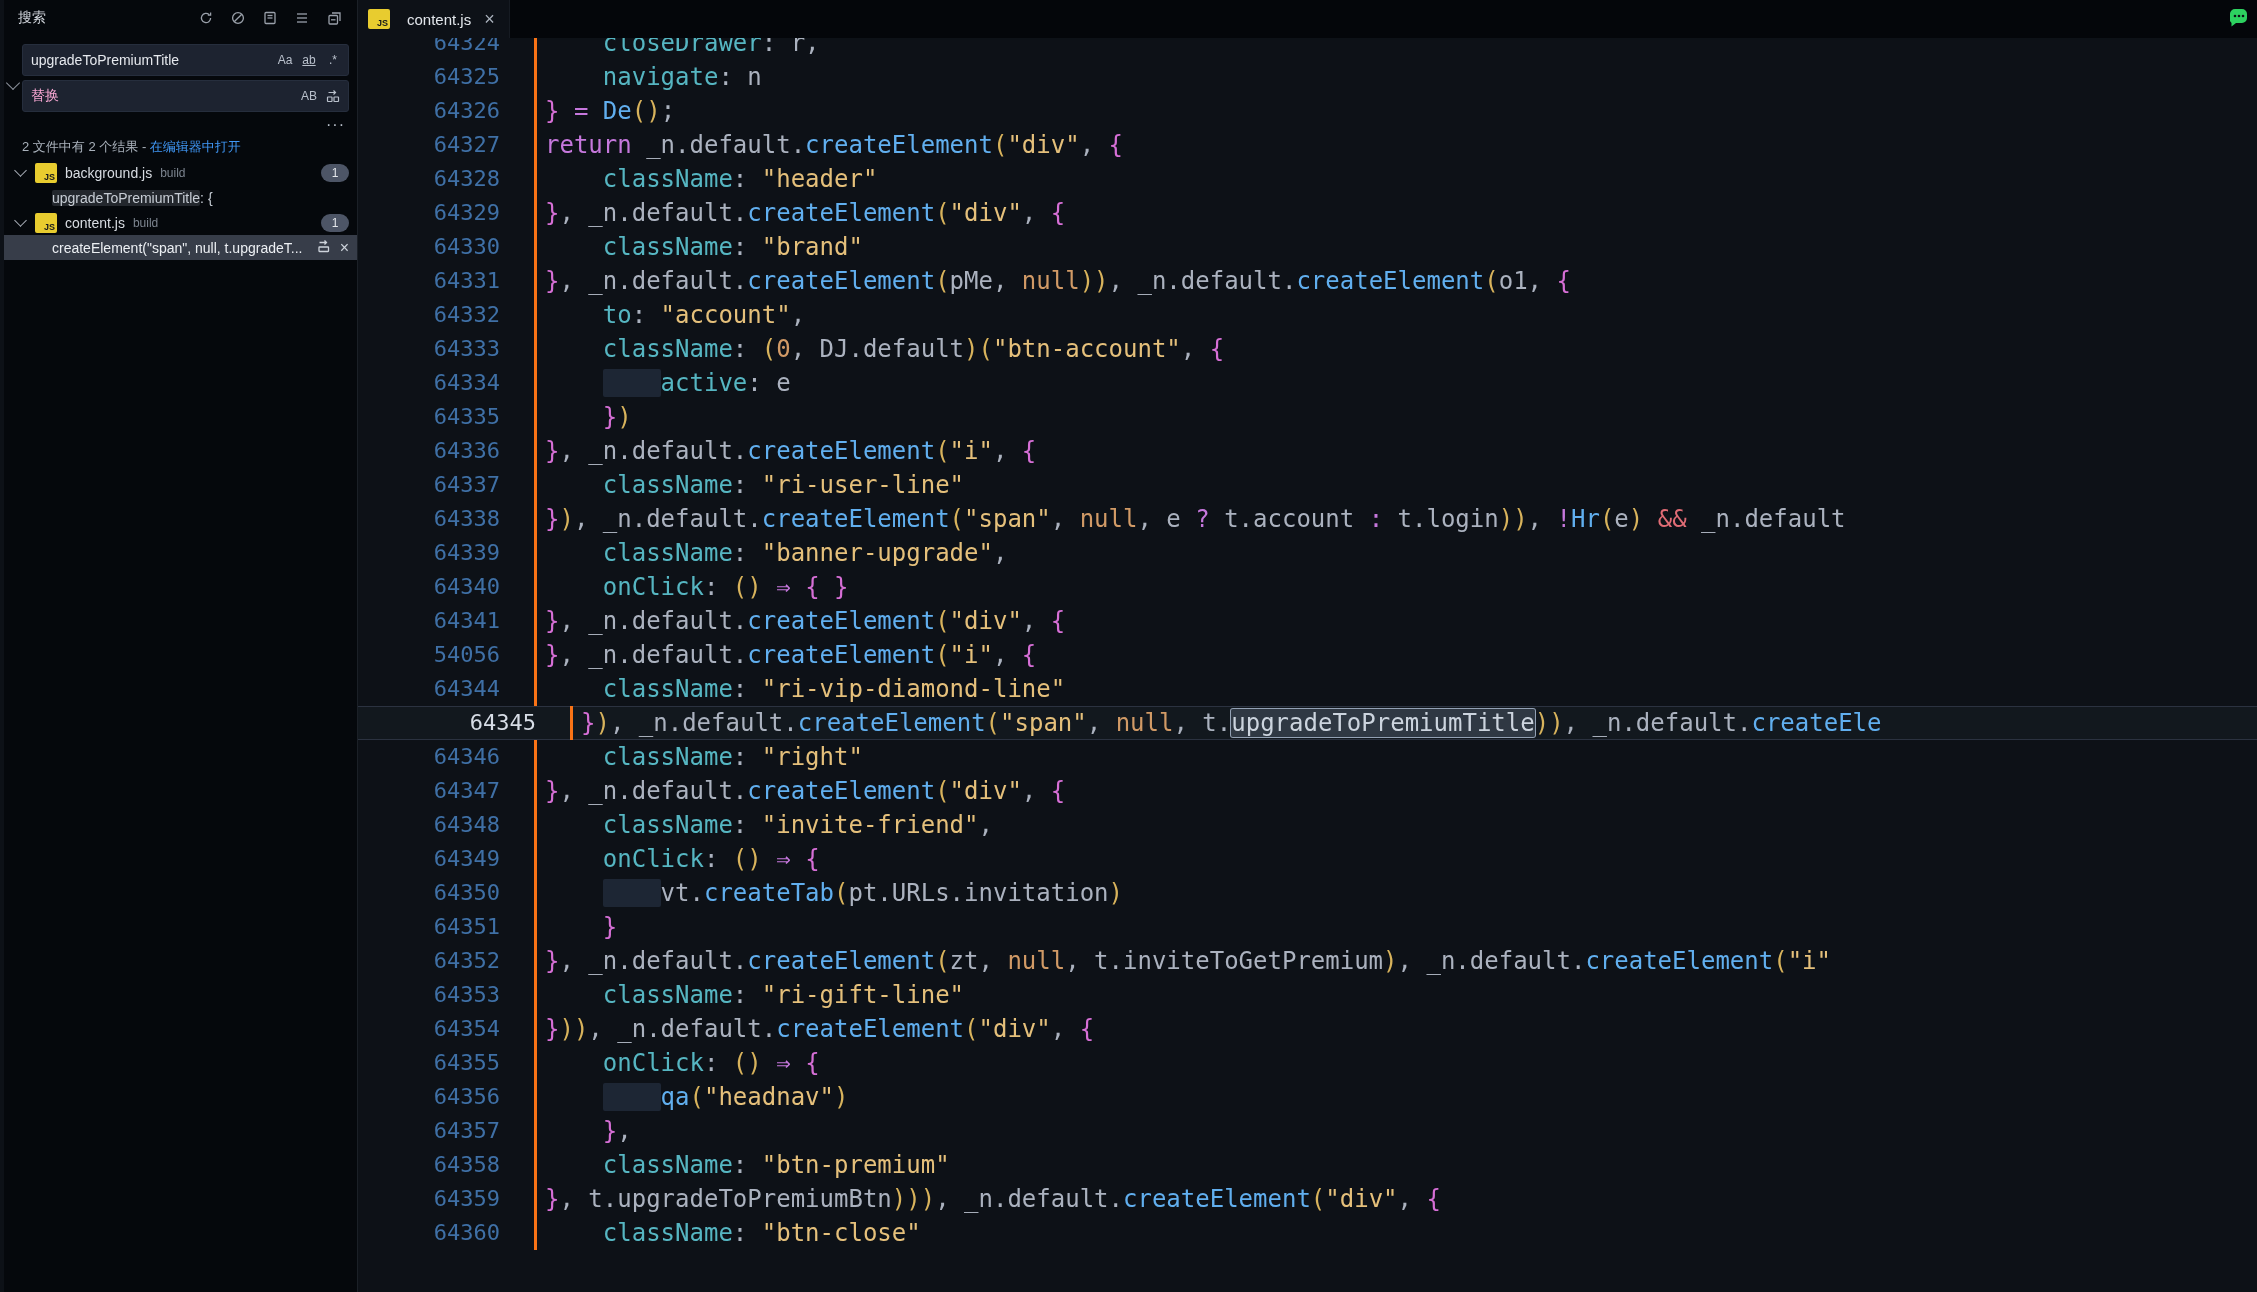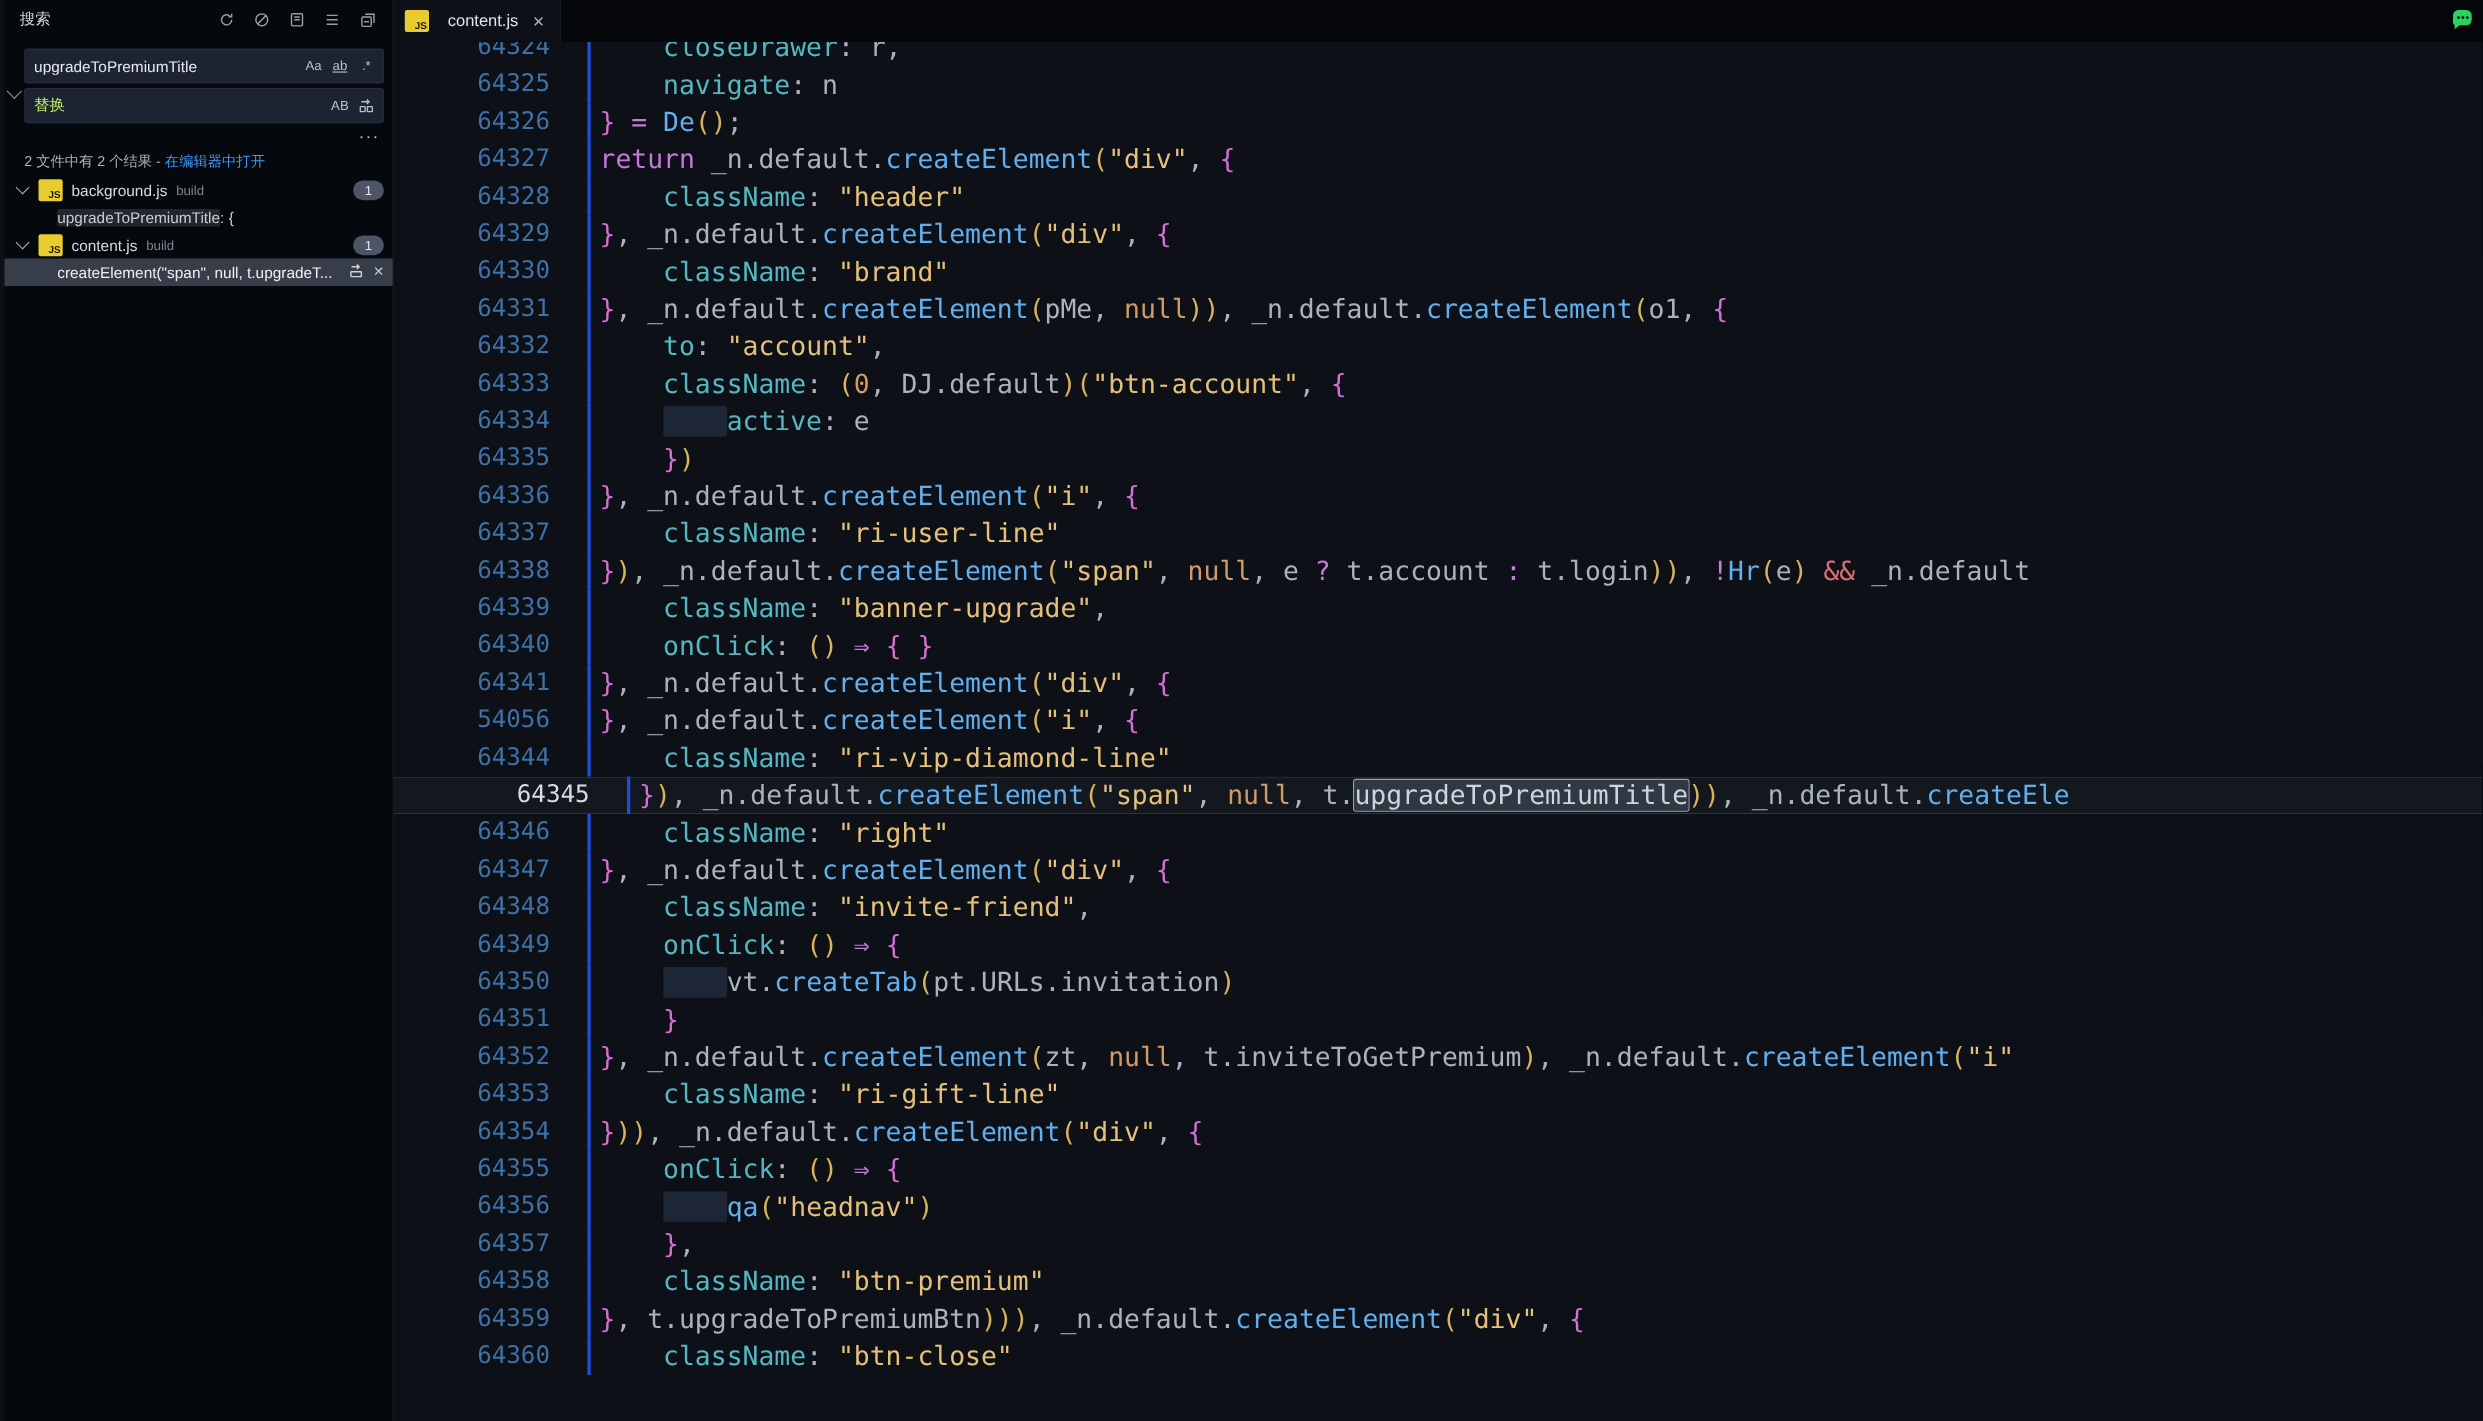"closeDrawer: r," .ctext { border-left: 3px solid #1d4ed8 -> 3px solid #f97316 }
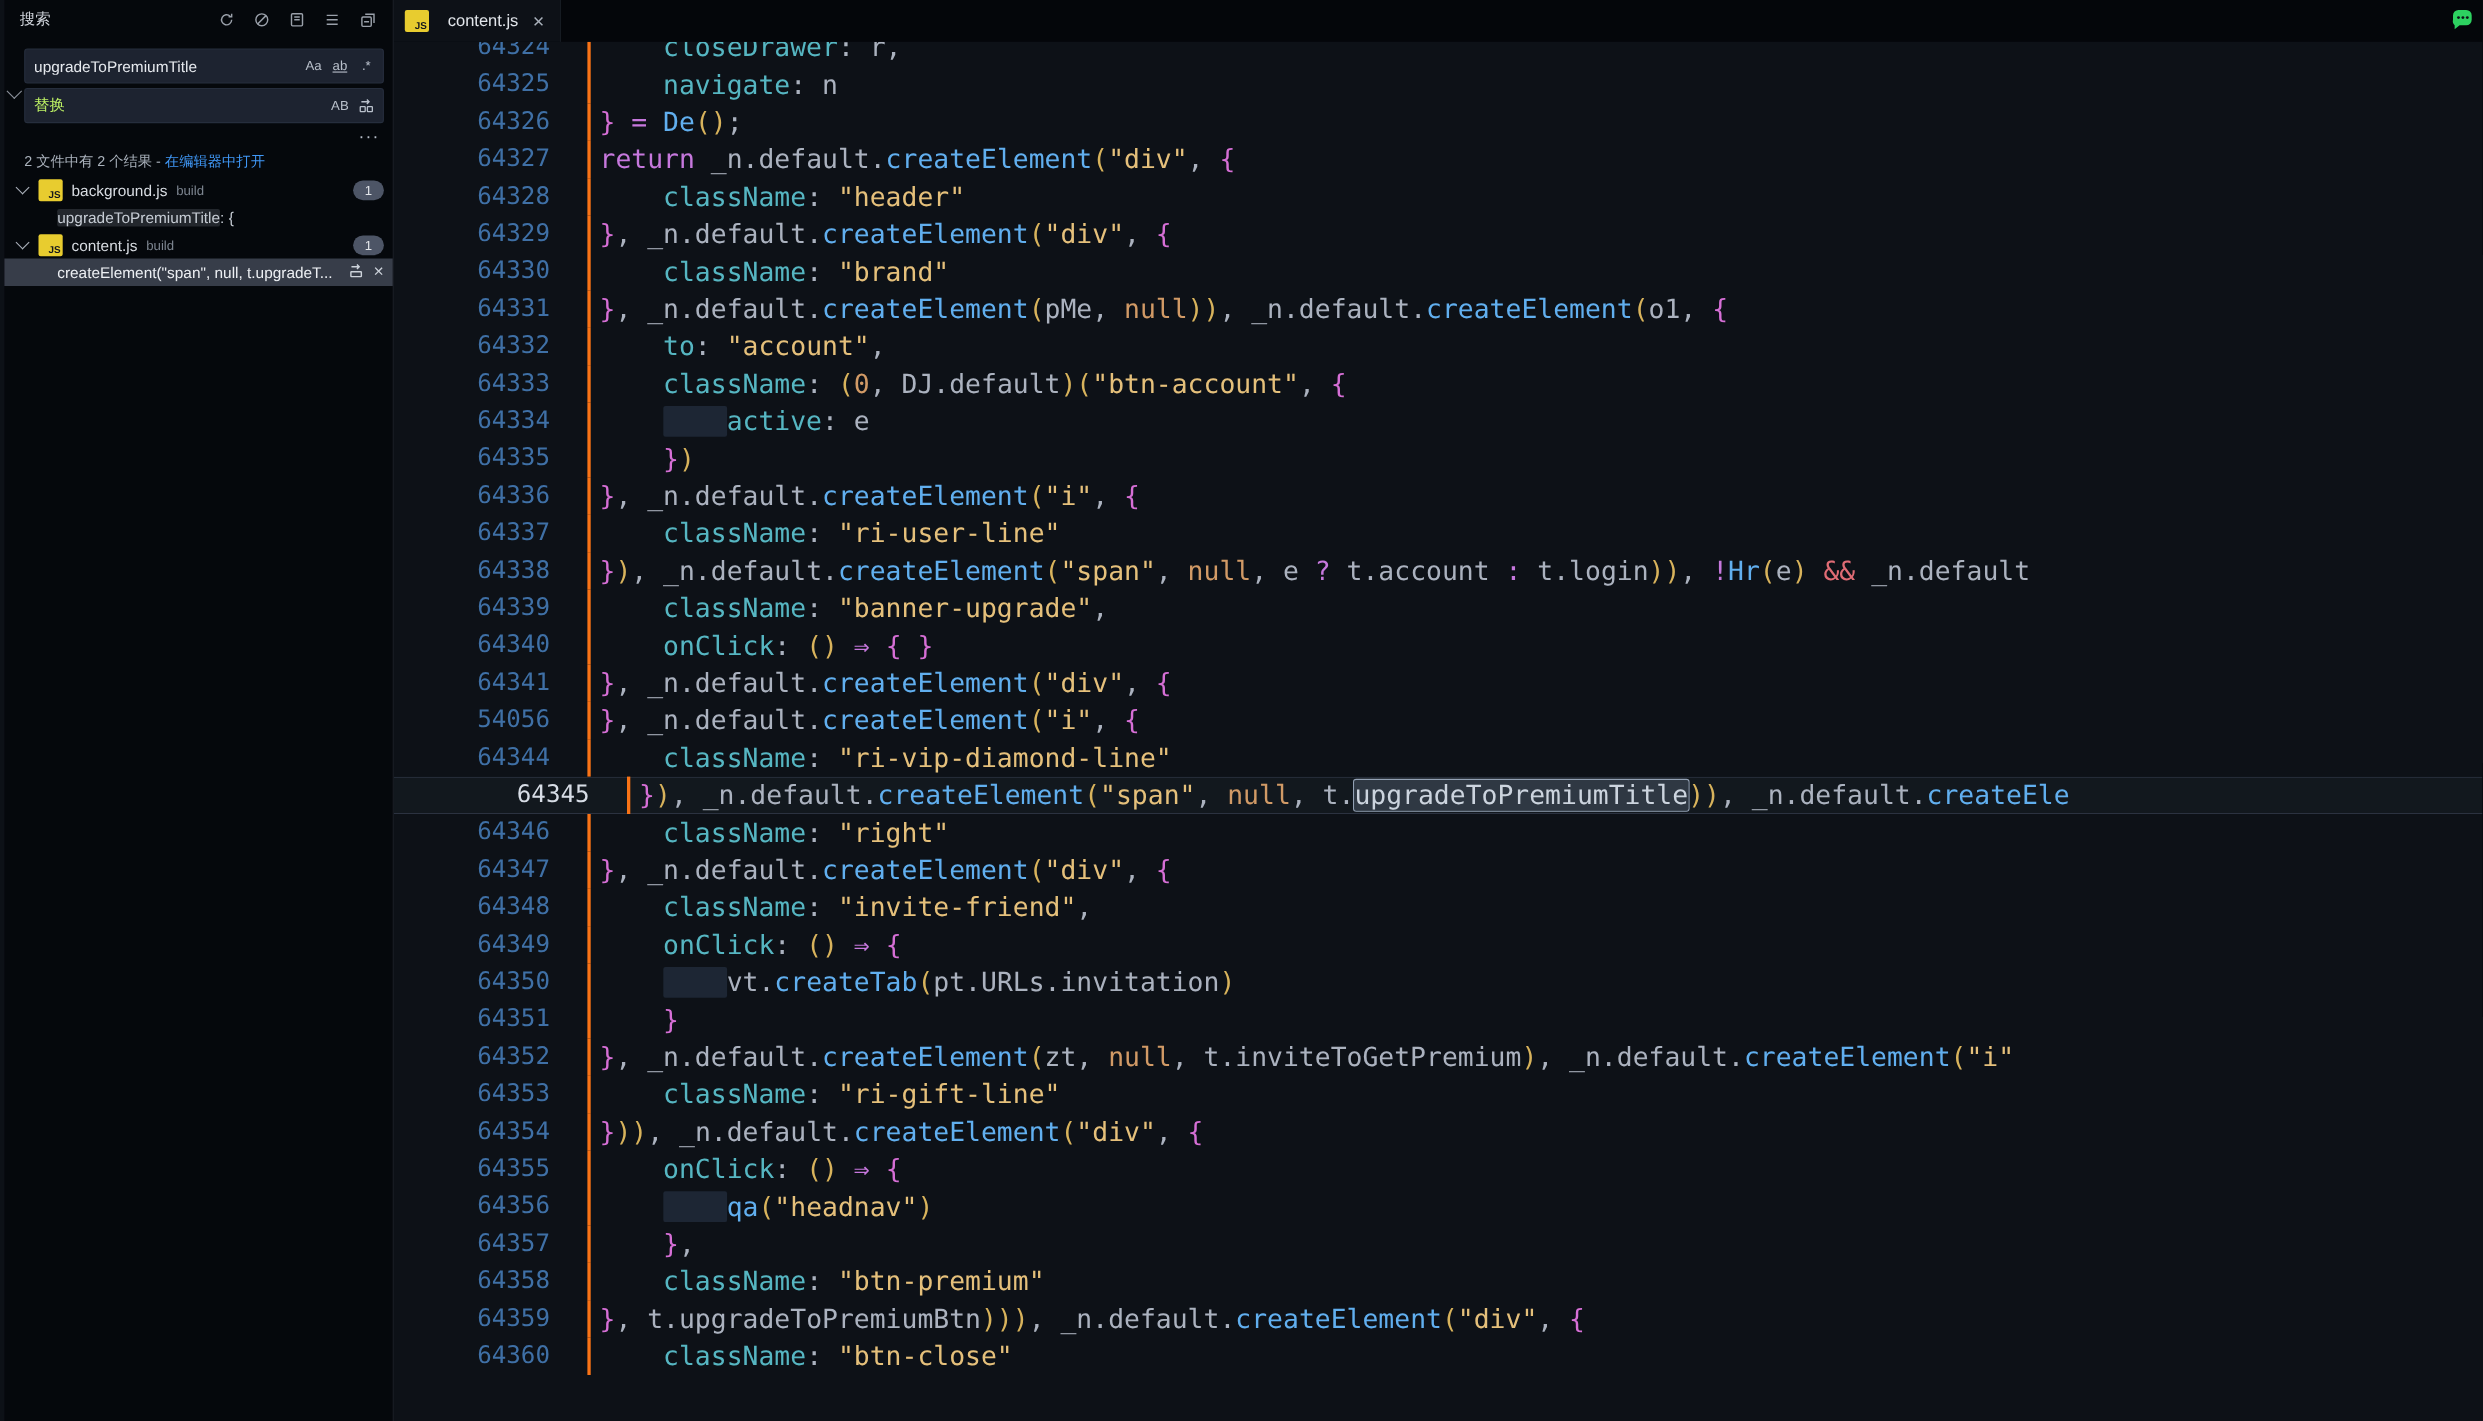"替换" .iph { color: #bef264 -> #f9a8d4 }
